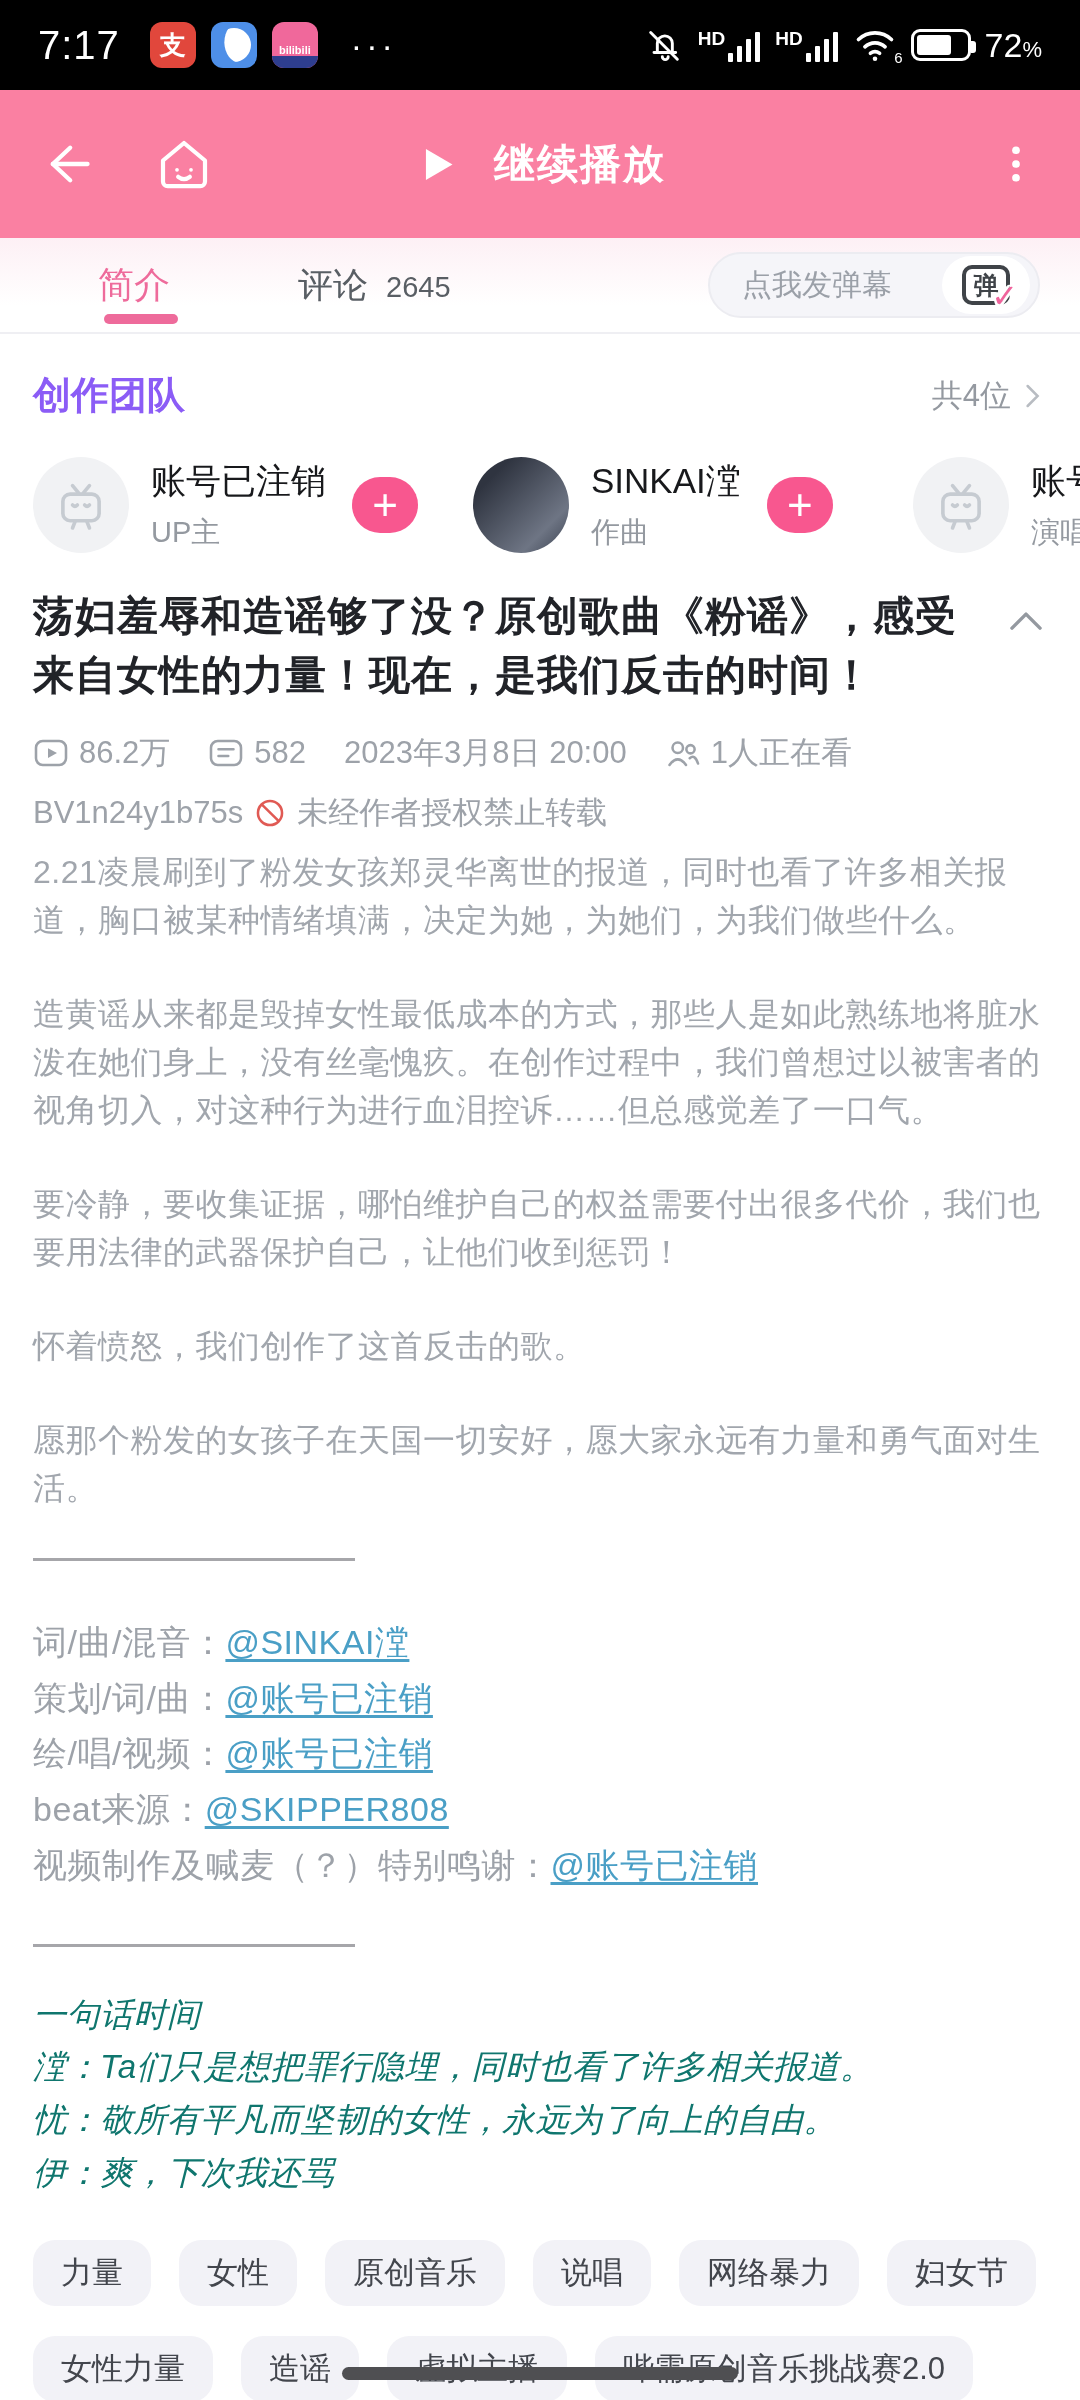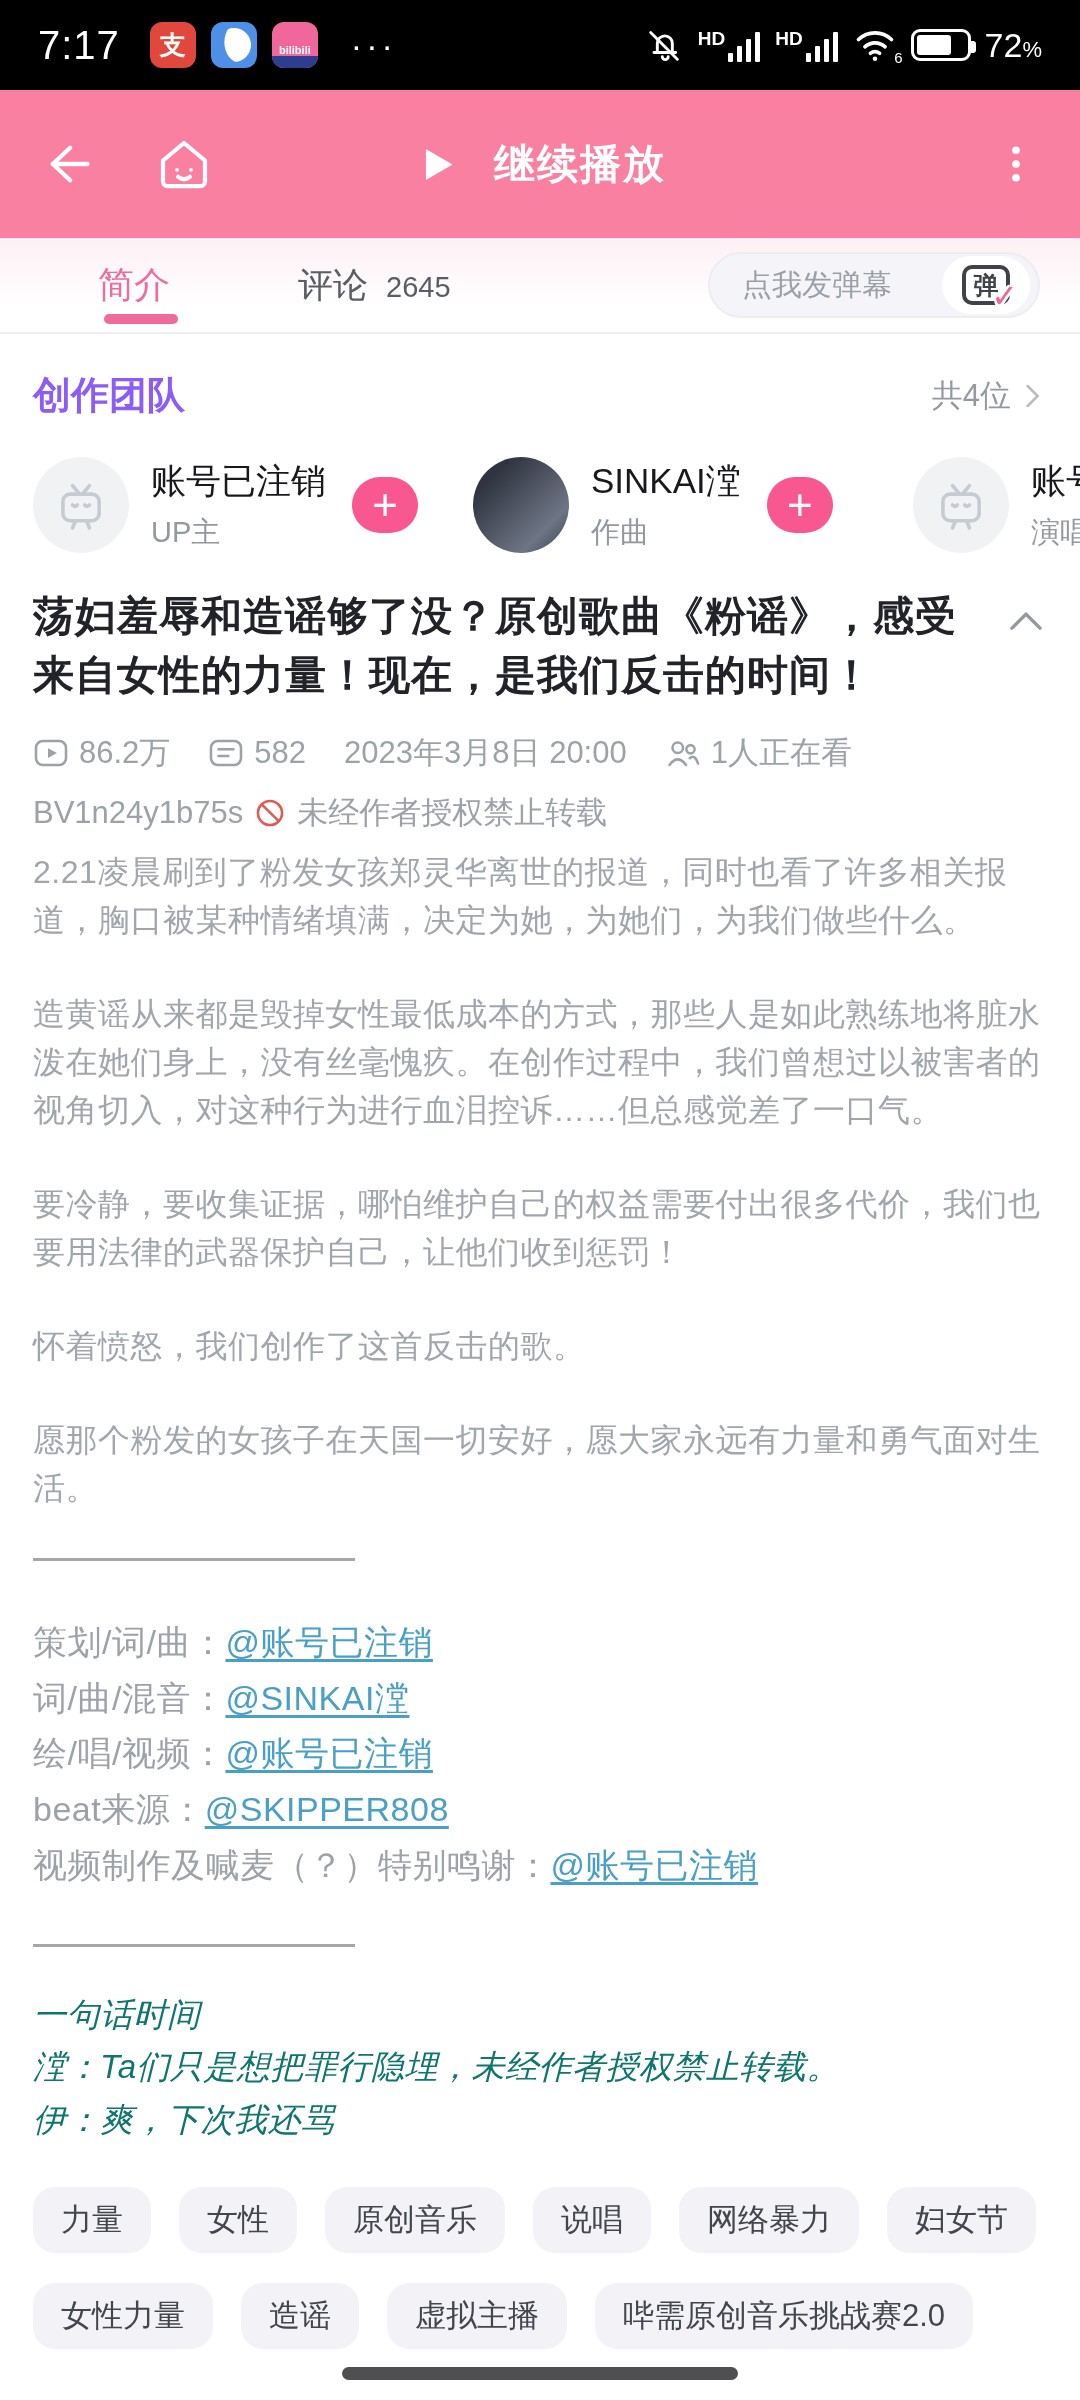"策划/词/曲：@账号已注销" div { order: before "词/曲/混音：@SINKAI漟" -> after "词/曲/混音：@SINKAI漟" }
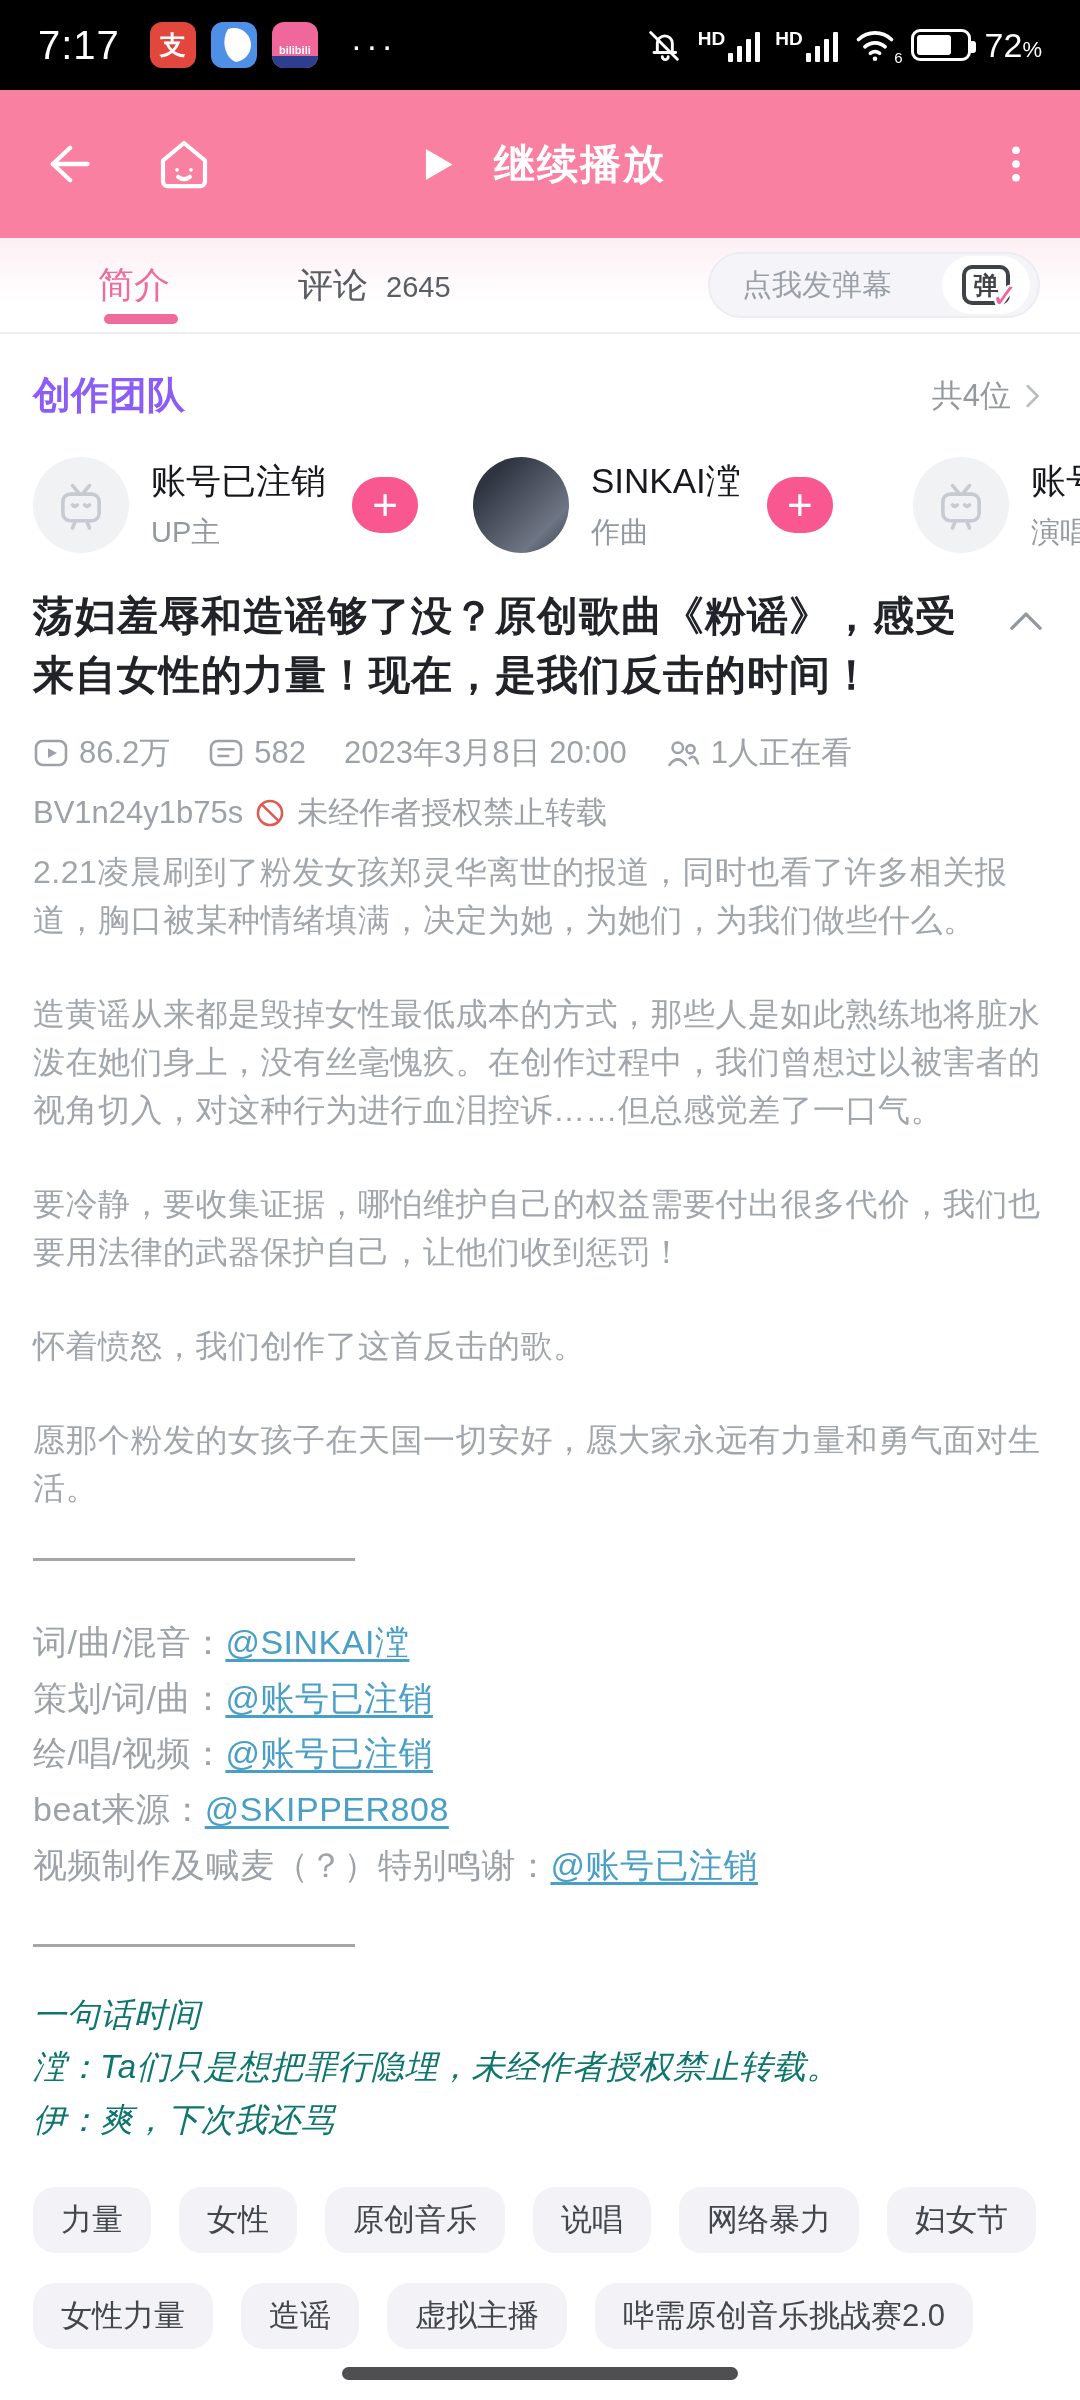"漟：Ta们只是想把罪行隐埋，未经作者授权禁止转载。" div { text: 未经作者授权禁止转载 -> 同时也看了许多相关报道 }
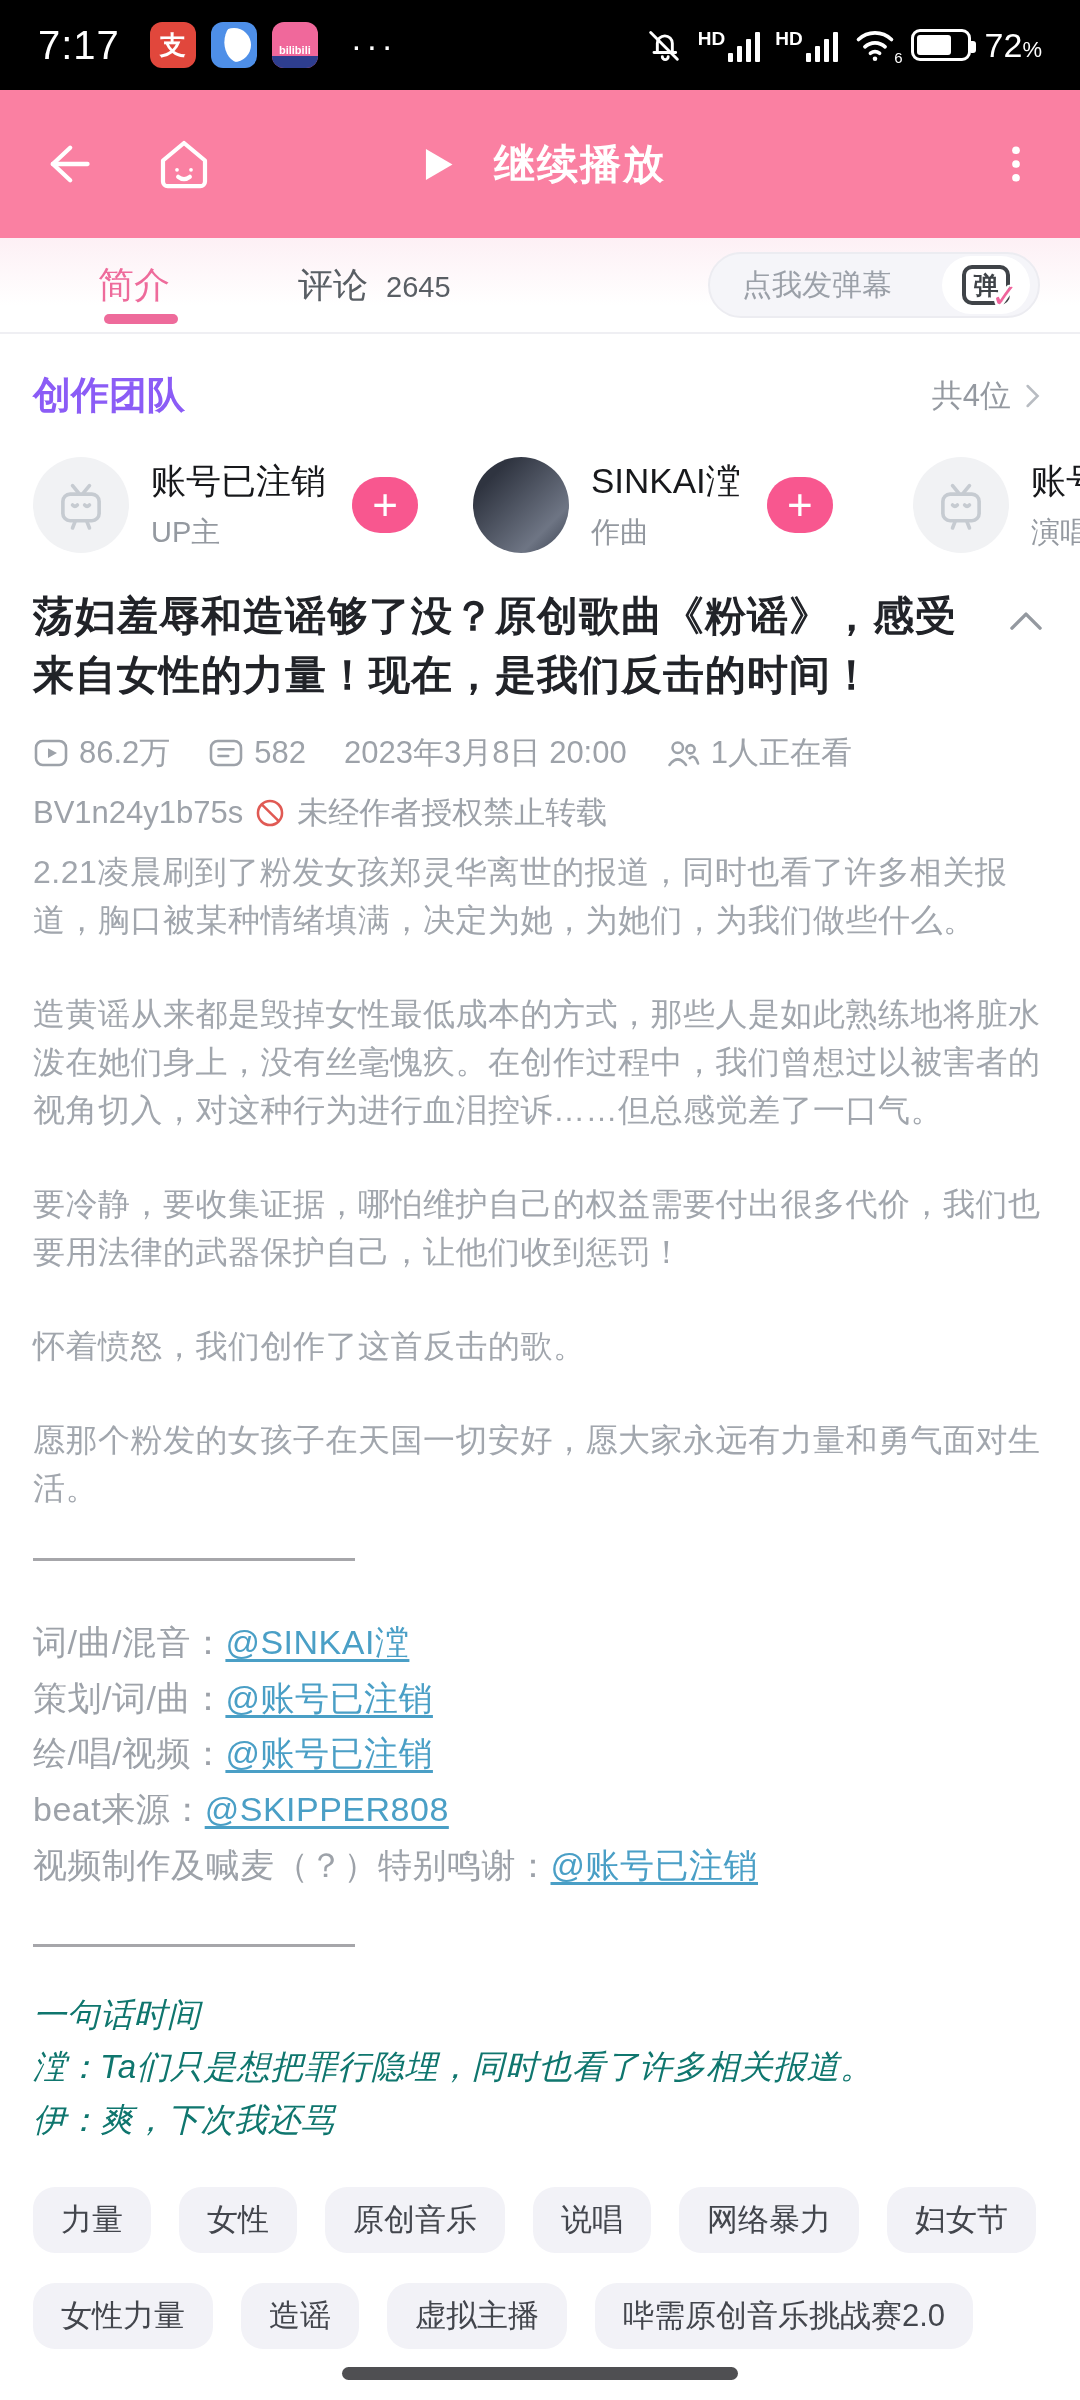"忧：敬所有平凡而坚韧的女性，永远为了向上的自由。" div { html: none -> <div>忧：敬所有平凡而坚韧的女性，永远为了向上的自由。</div> }
